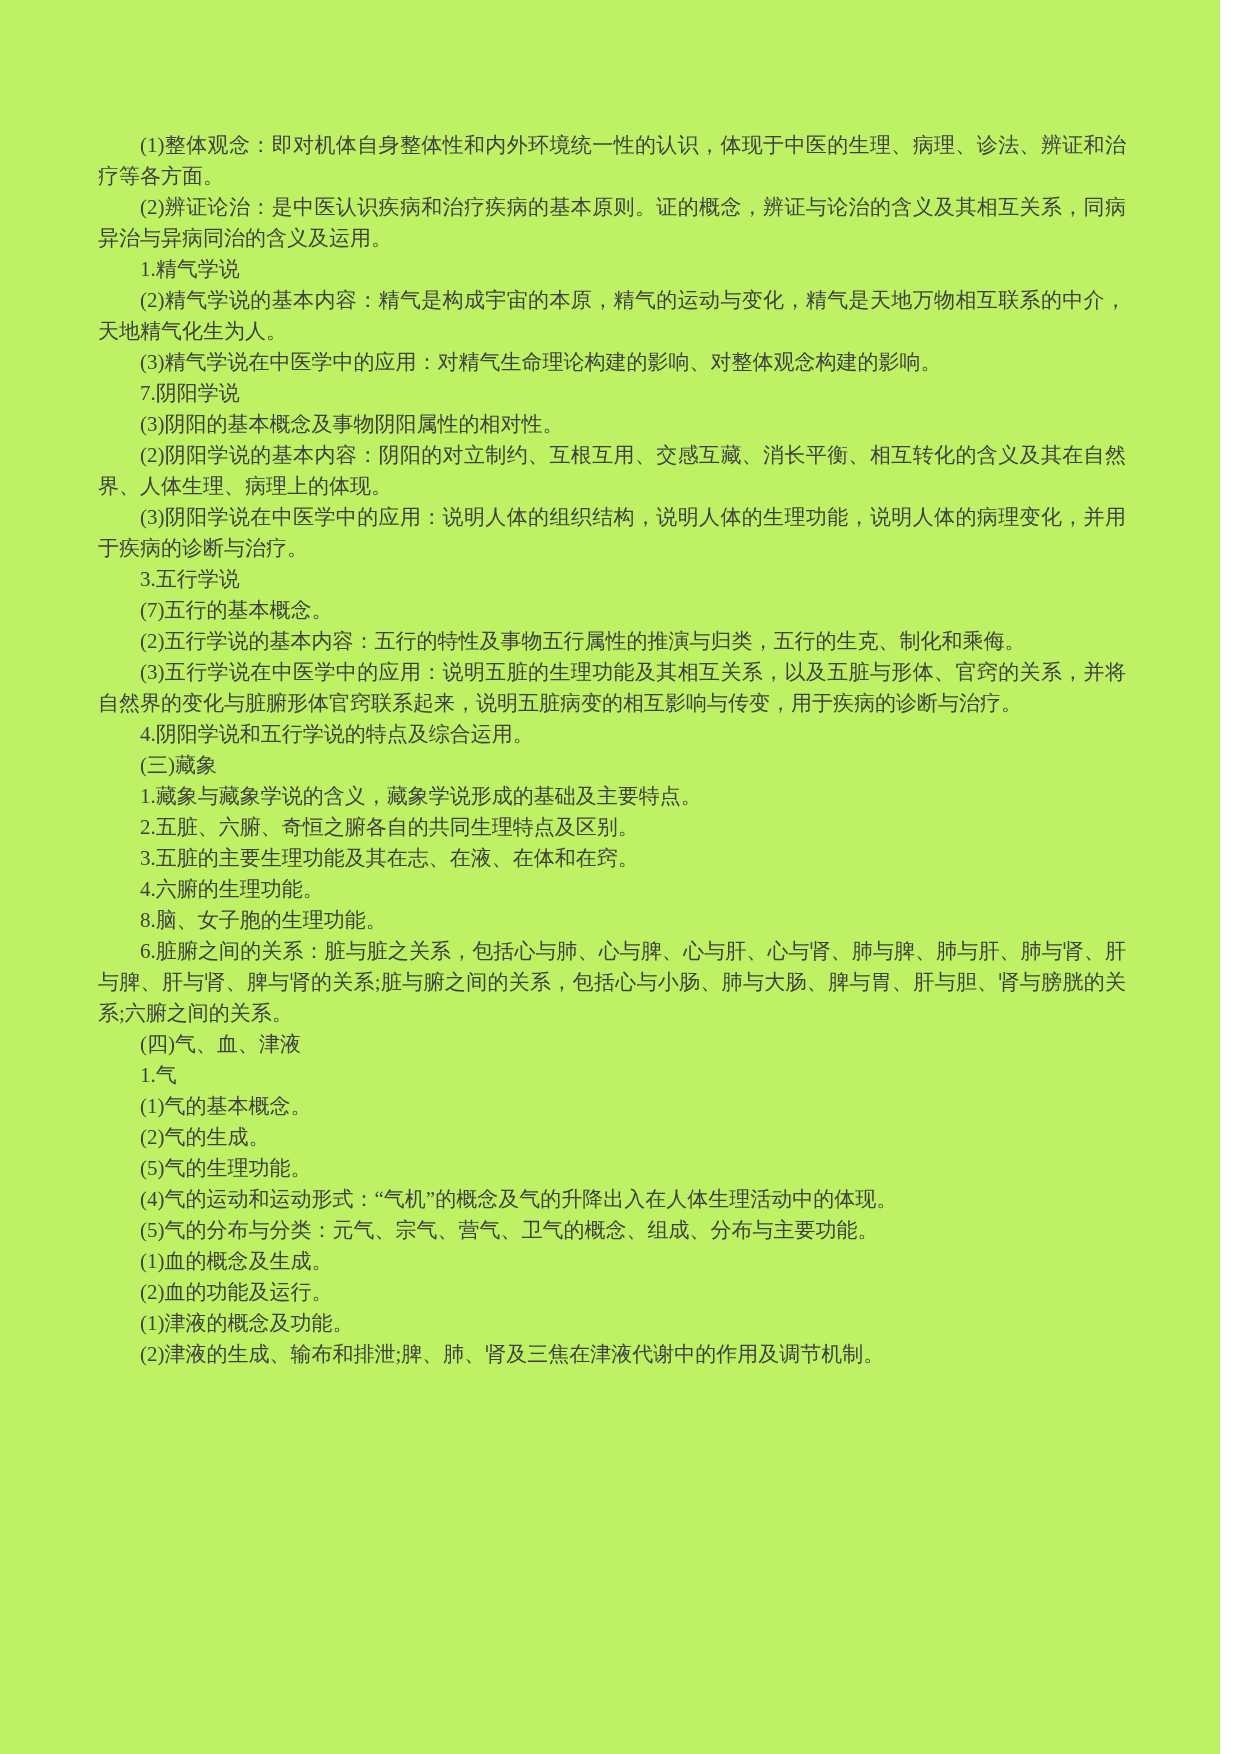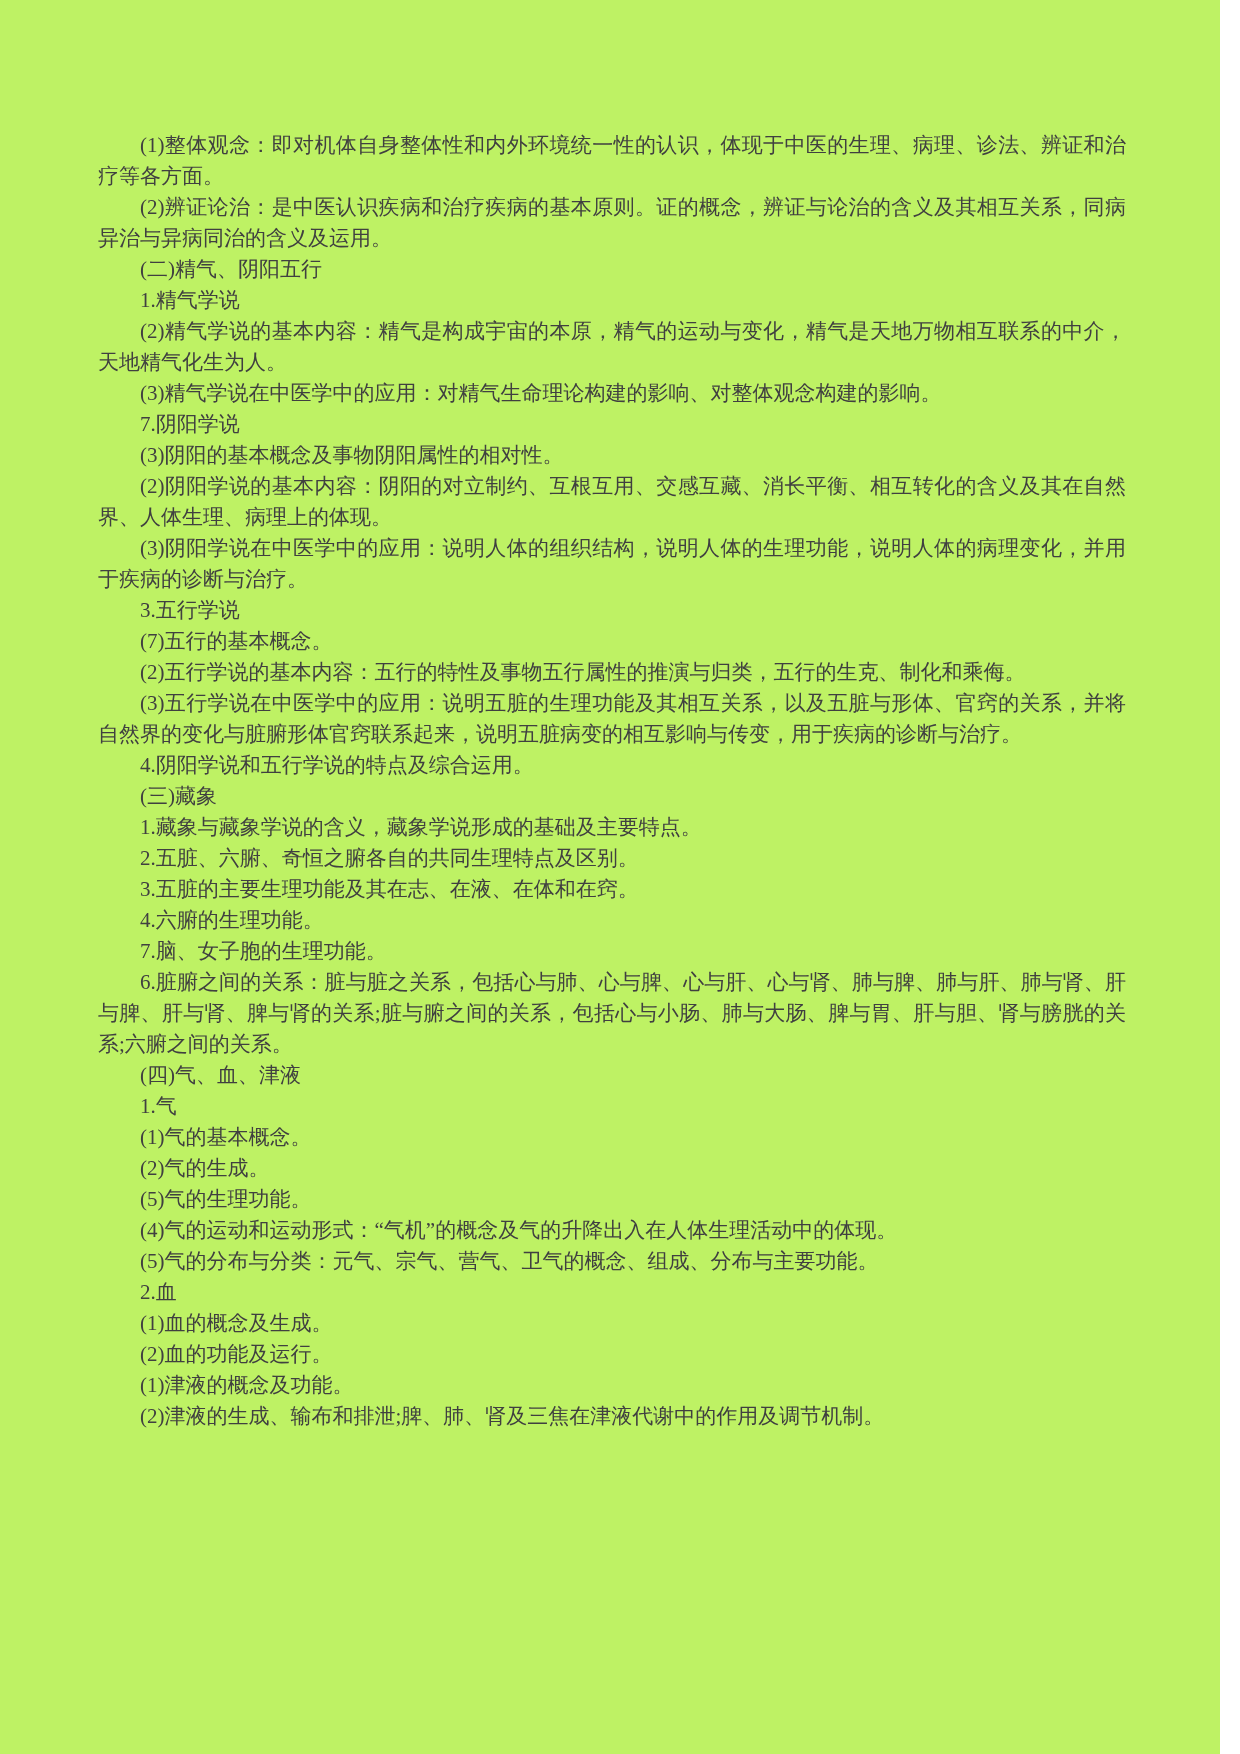"(二)精气、阴阳五行" p.para { html: <p>(二)精气、阴阳五行</p> -> none }
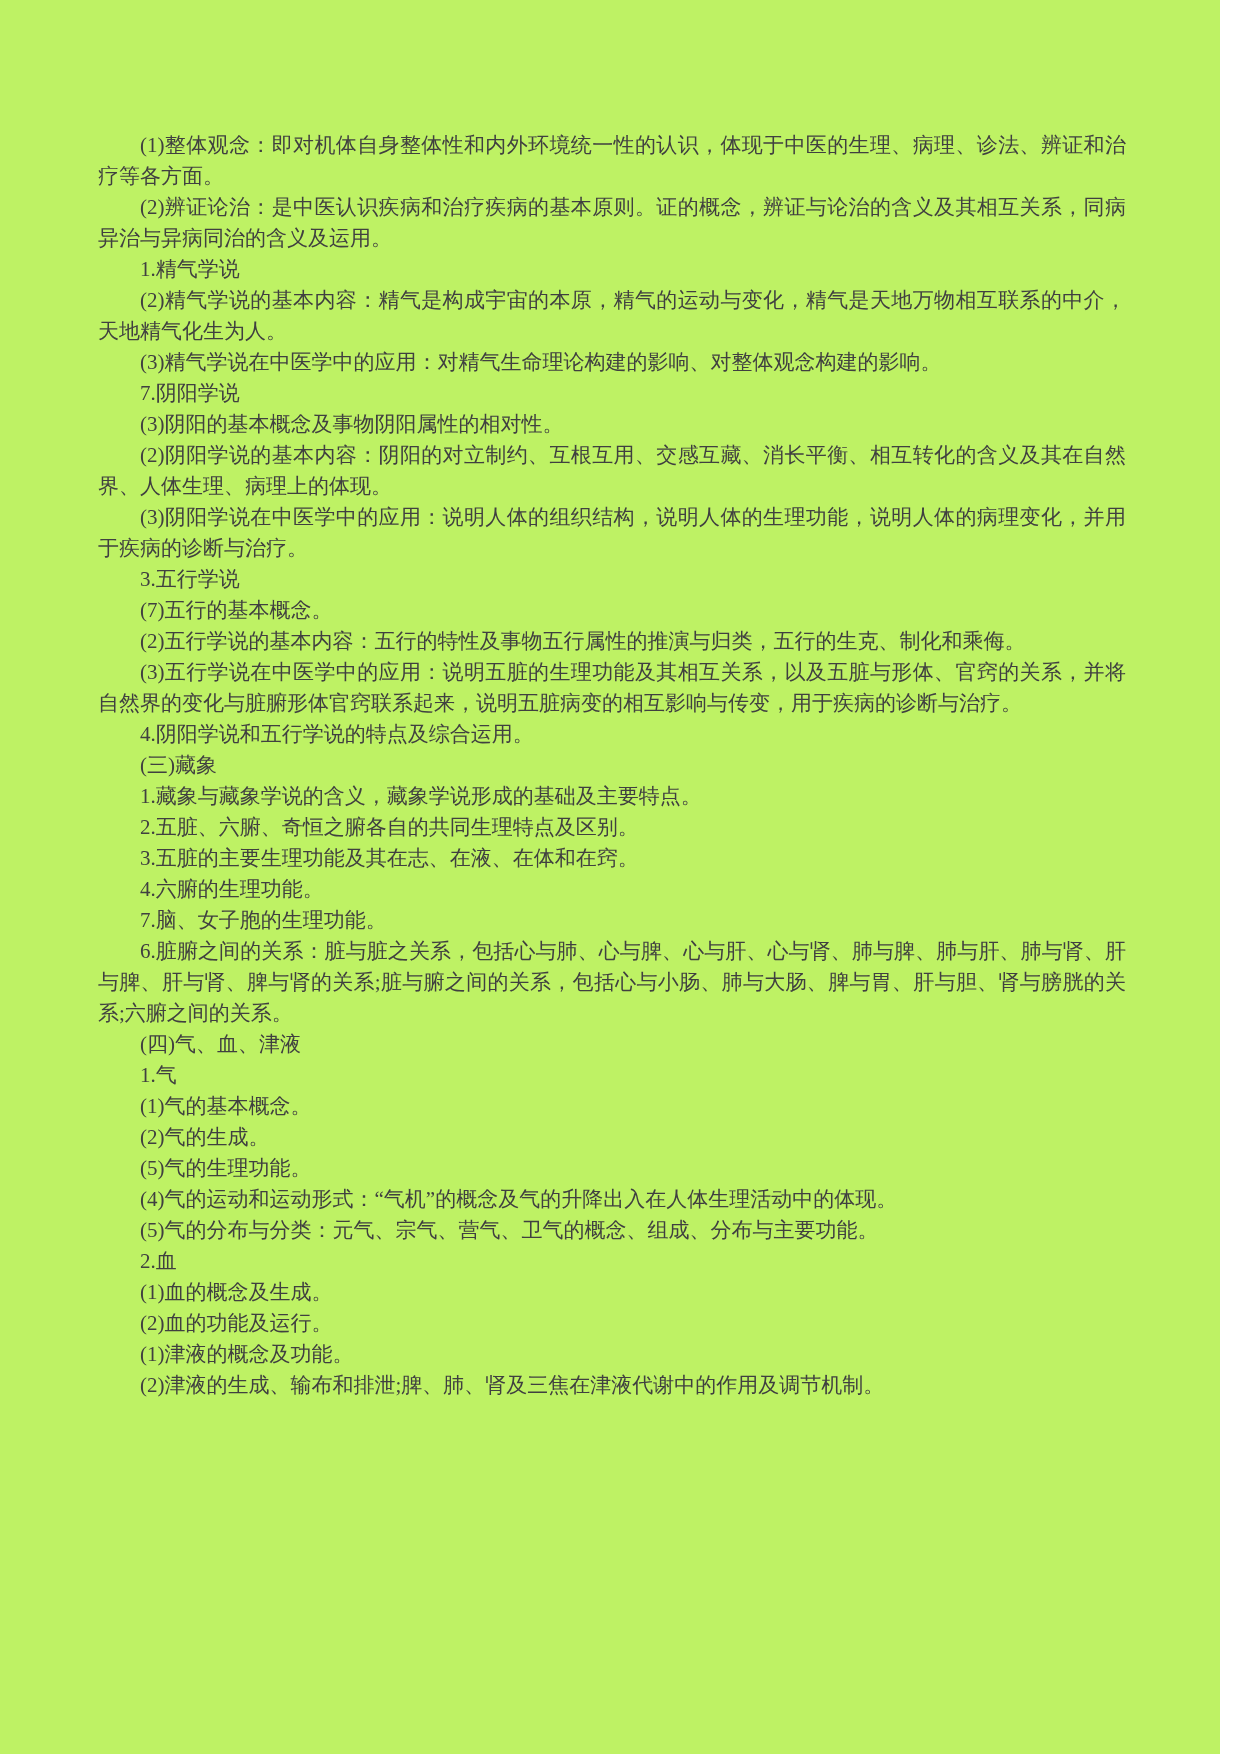"7.脑、女子胞的生理功能。" p.para { text: 7 -> 8 }
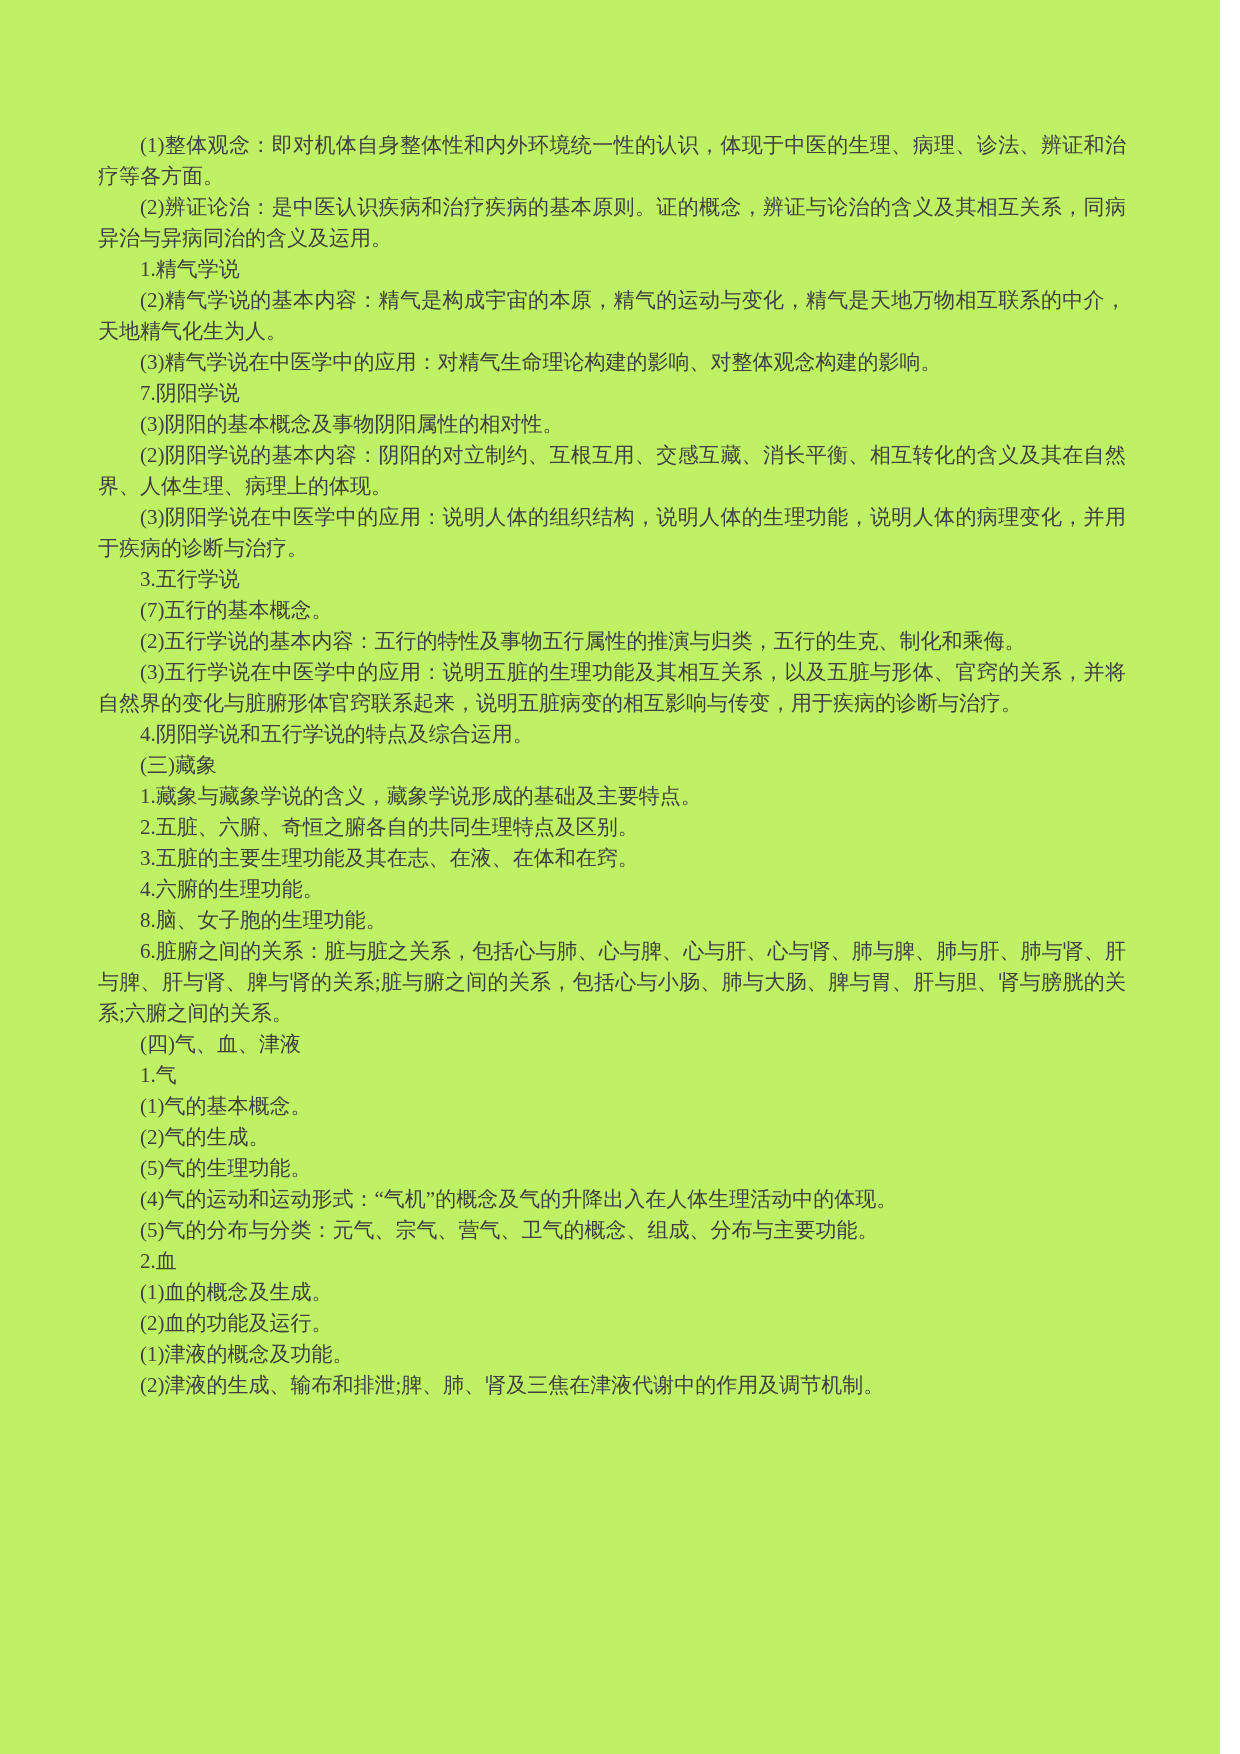"2.血" p.para { html: <p>2.血</p> -> none }
